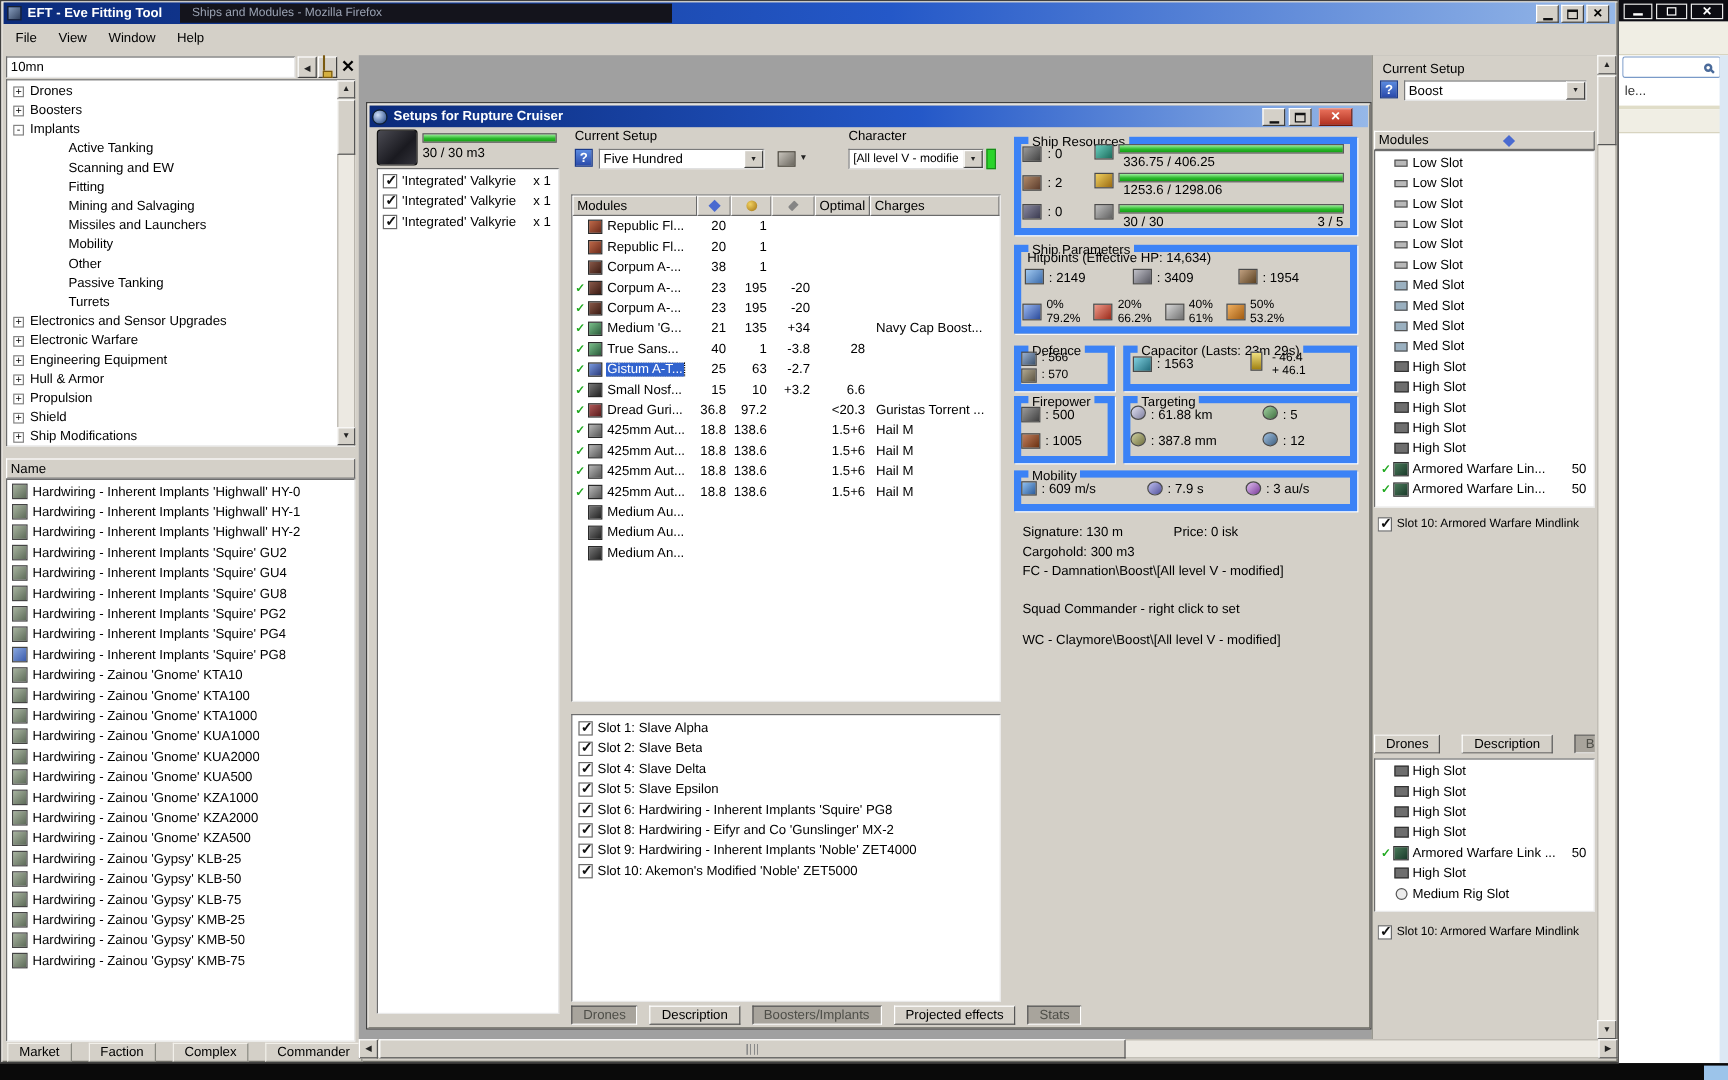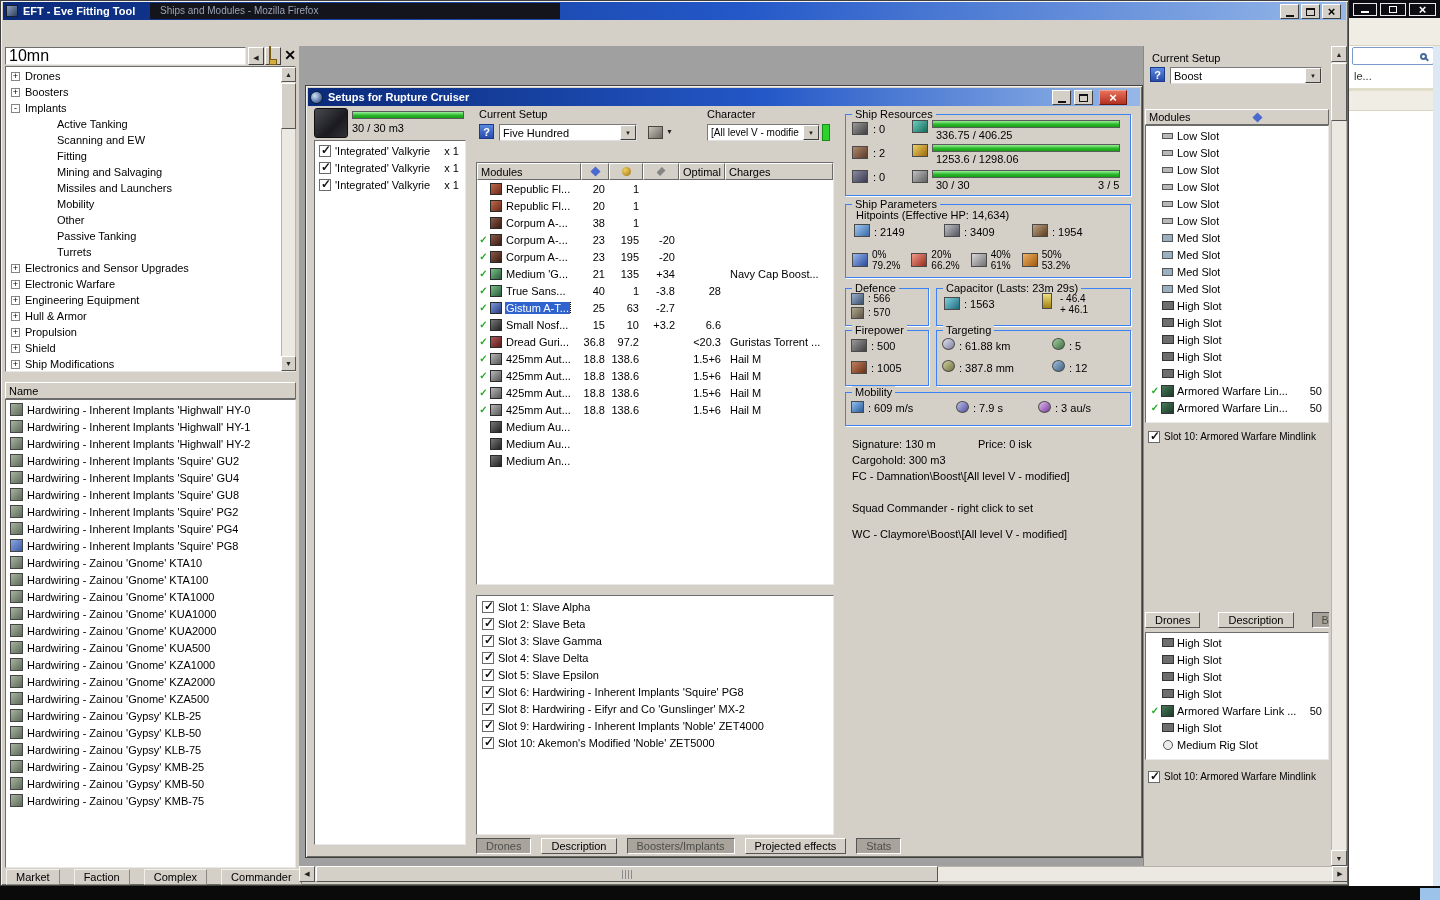"File" div.abs { html: none -> <div> <span>File</span> <span>View</span> <span>Window</span> <span>Help</span> </div> }
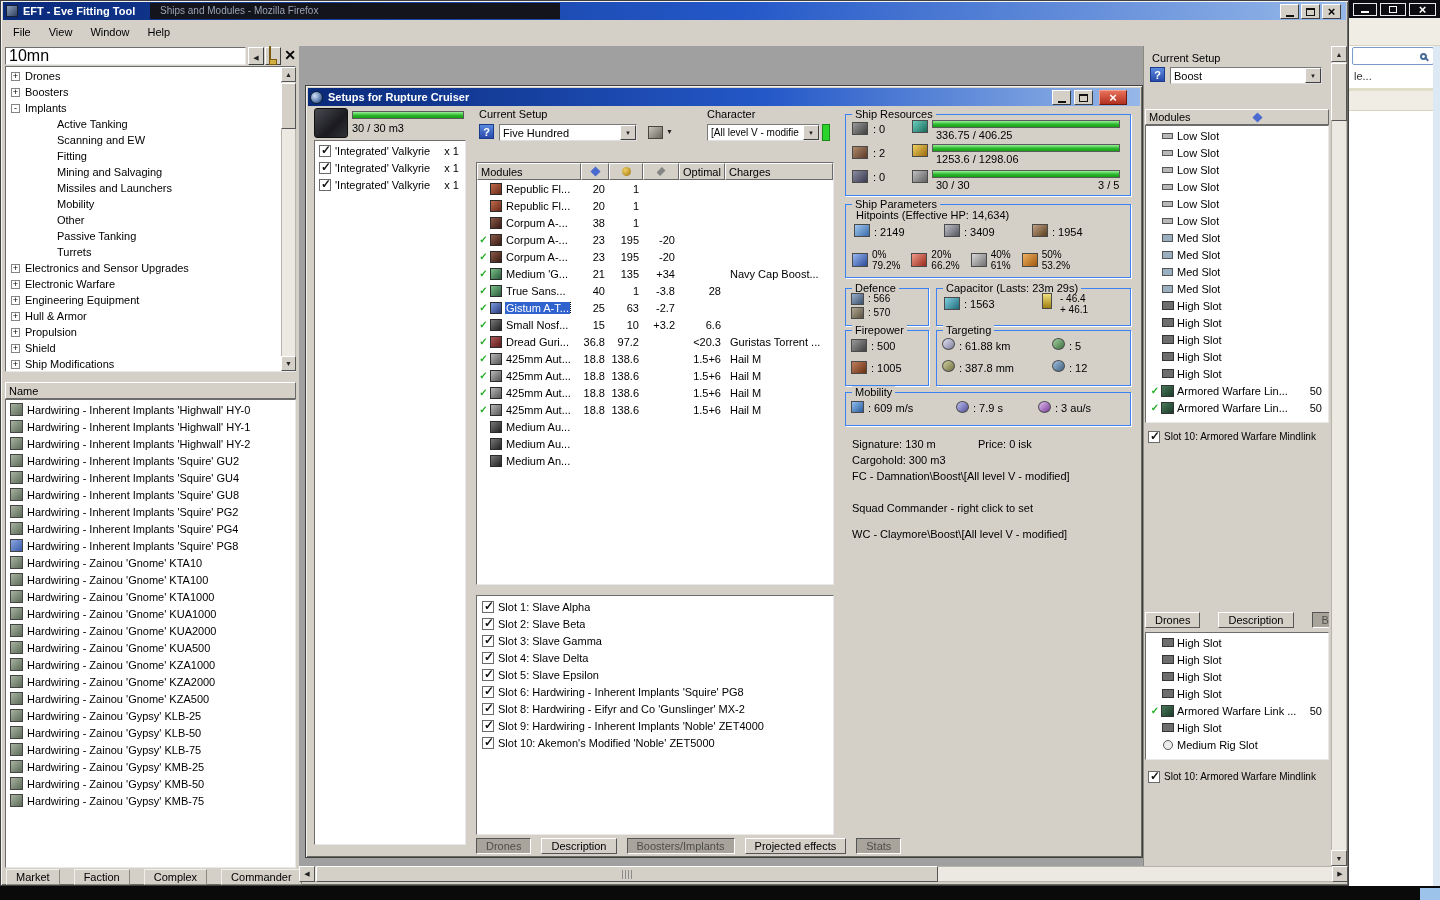"10mn" input { font-size: 16px -> 11px }
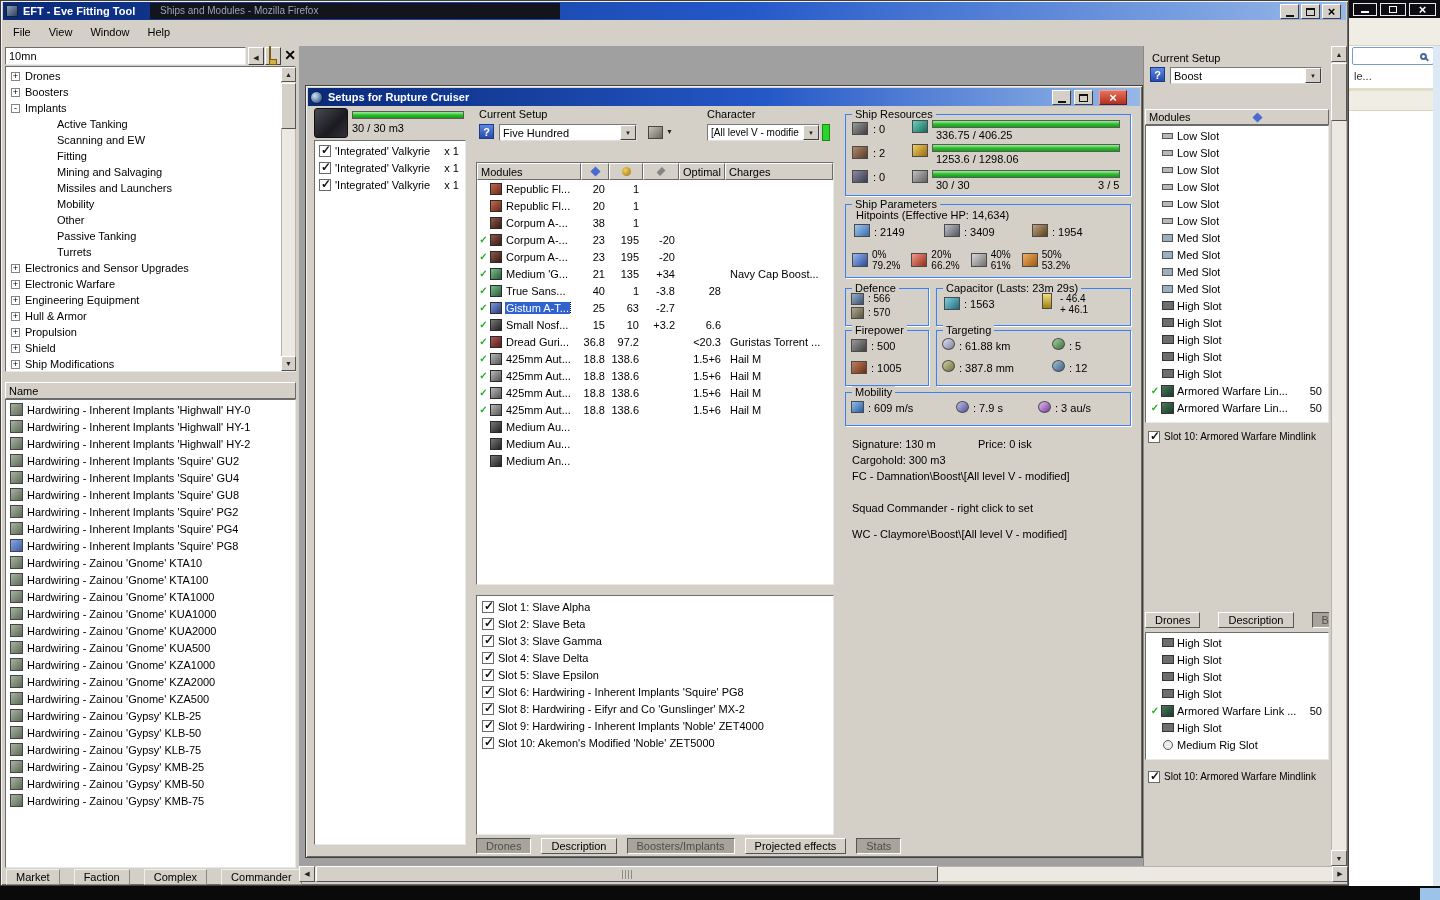"Ship Resources" .grp { border: 1px solid #3b82f6 -> 6px solid #3b82f6 }
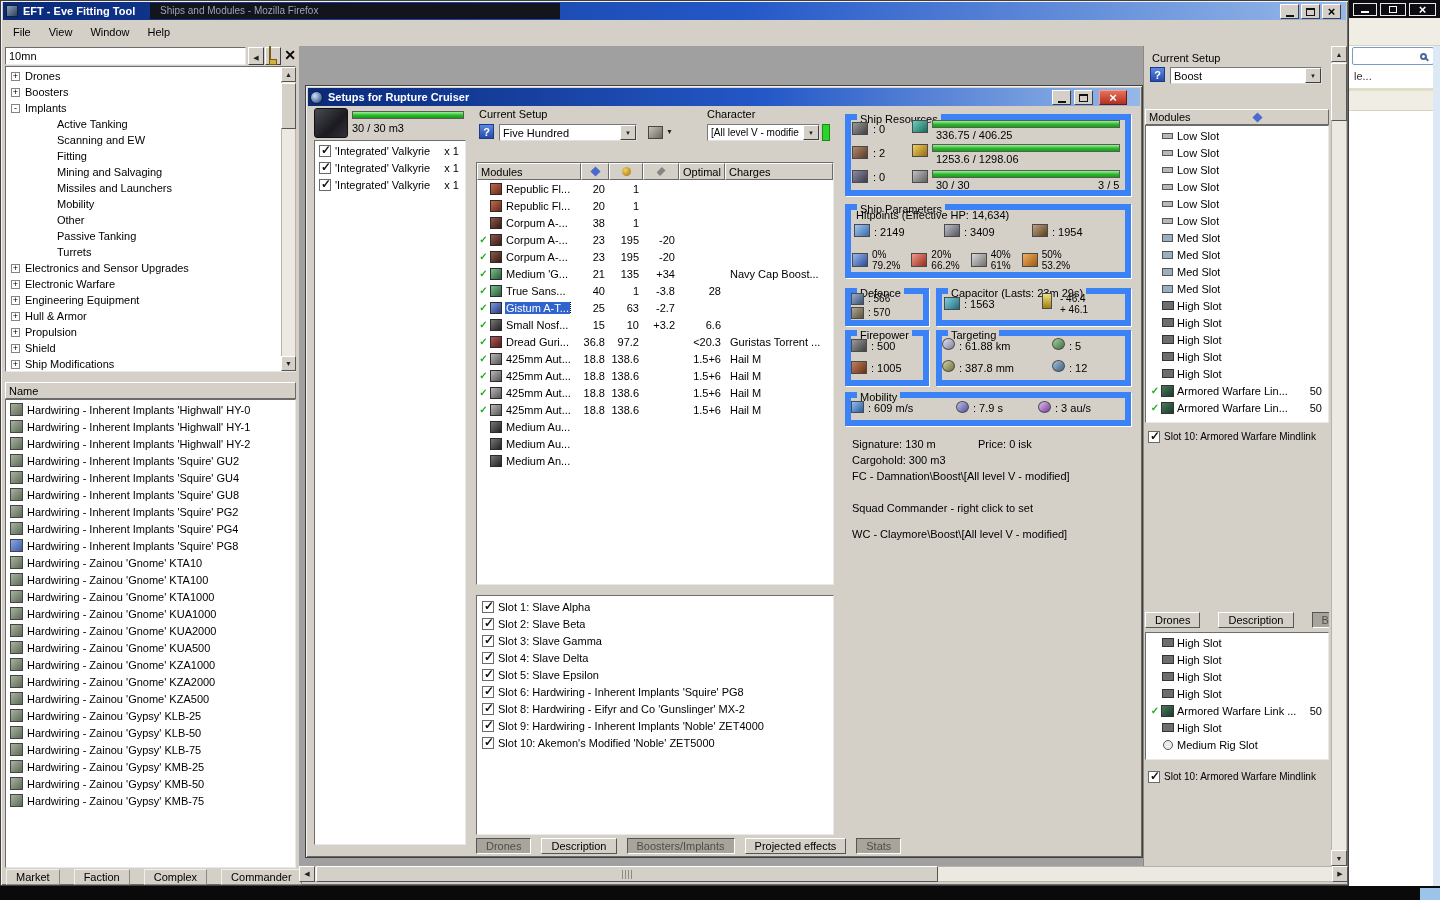"Slot 3: Slave Gamma" div.lrow { html: <div> <span></span> <span>Slot 3: Slave Gamma</span> </div> -> none }
